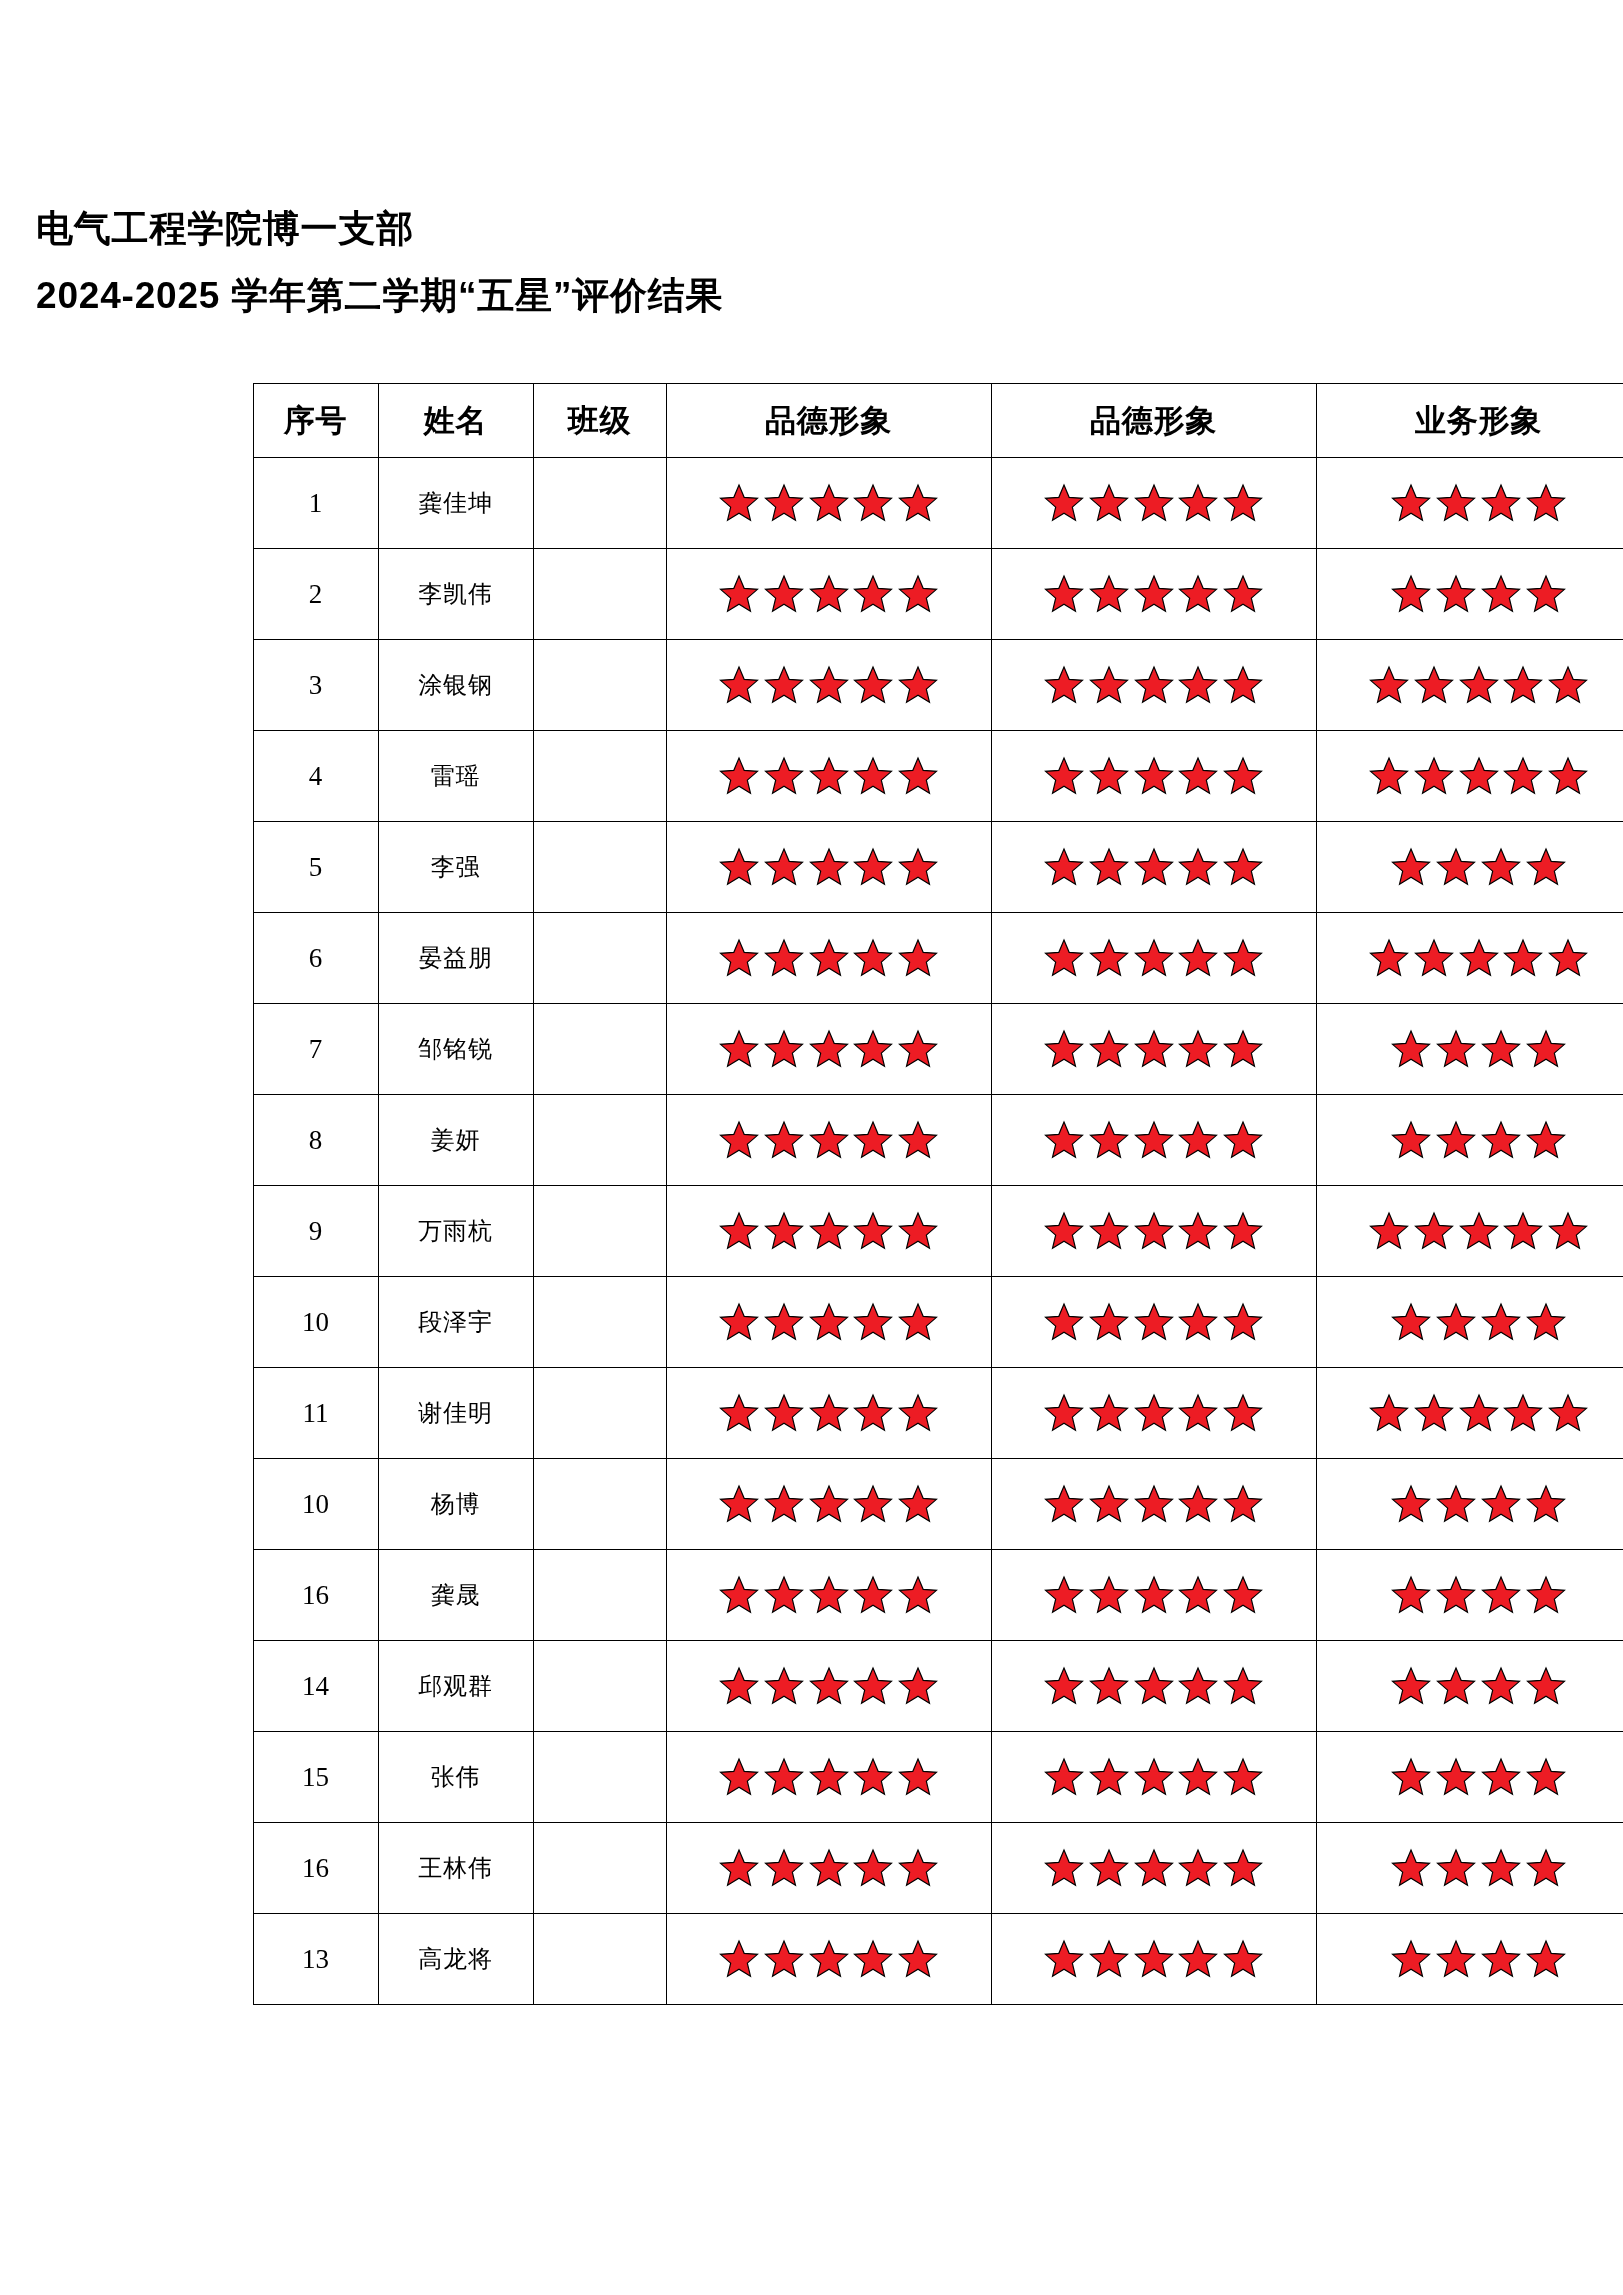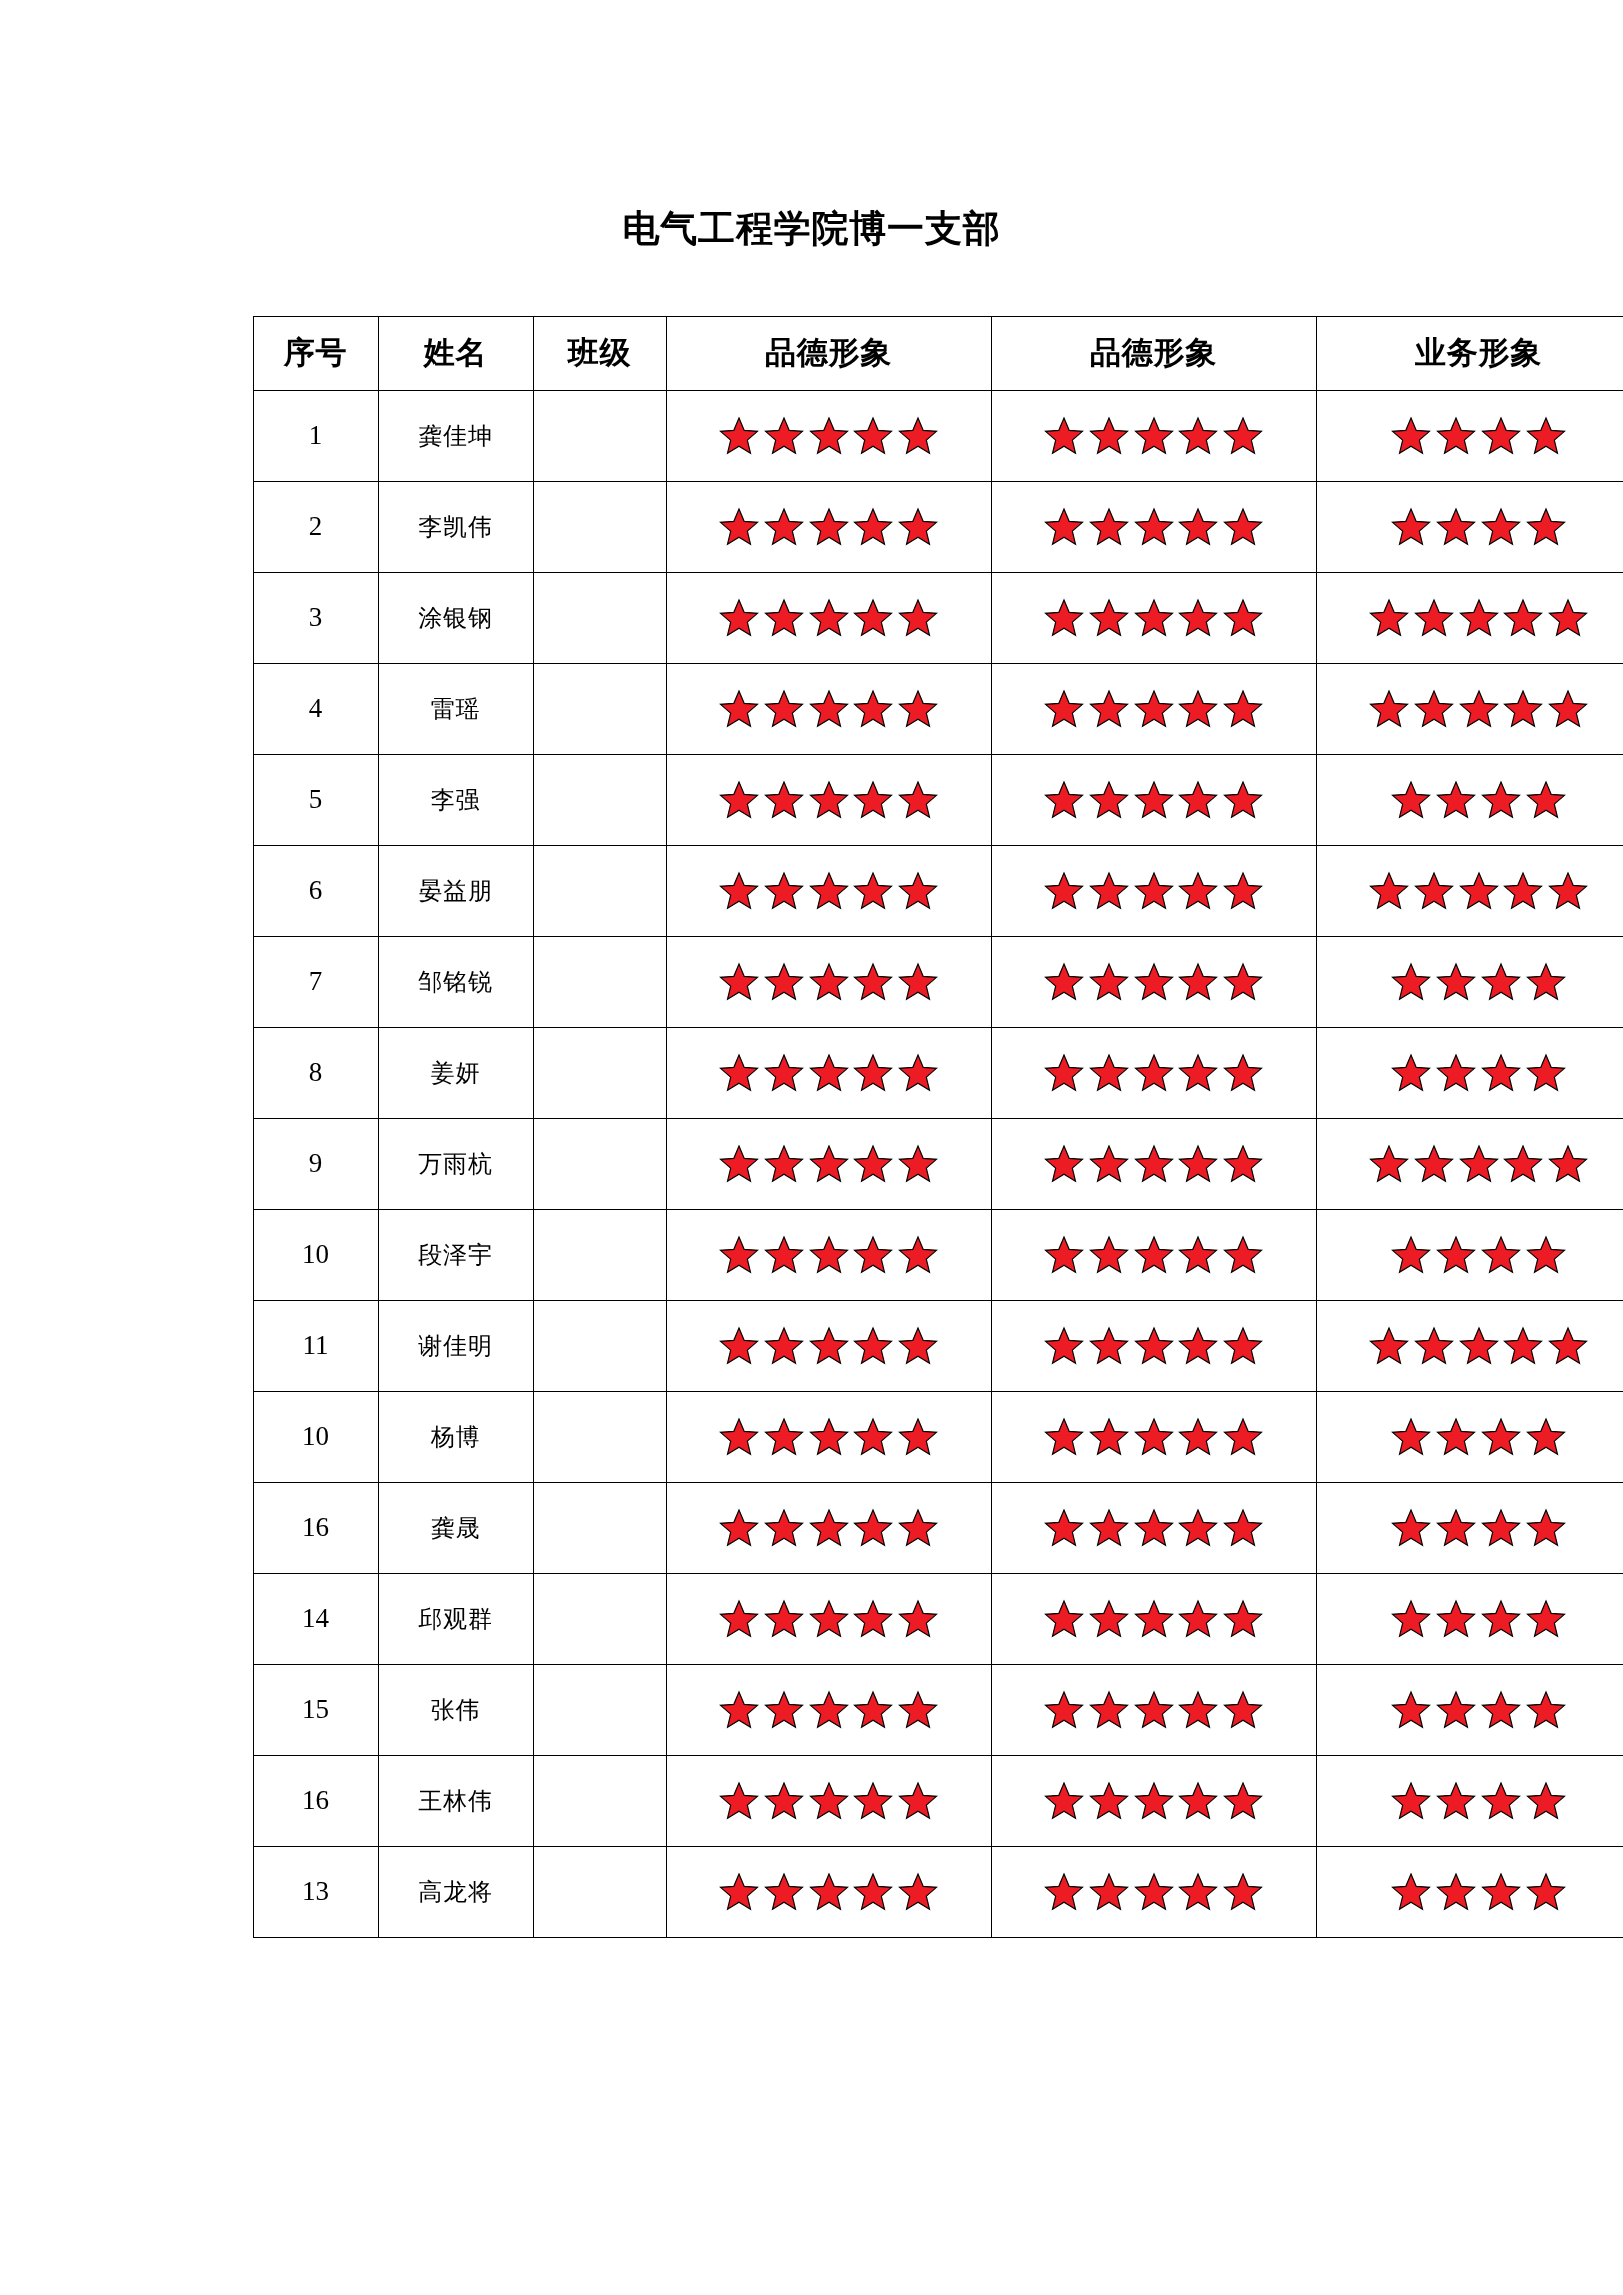"电气工程学院博一支部" .title-block { padding-left: none -> 36px; text-align: center -> none }
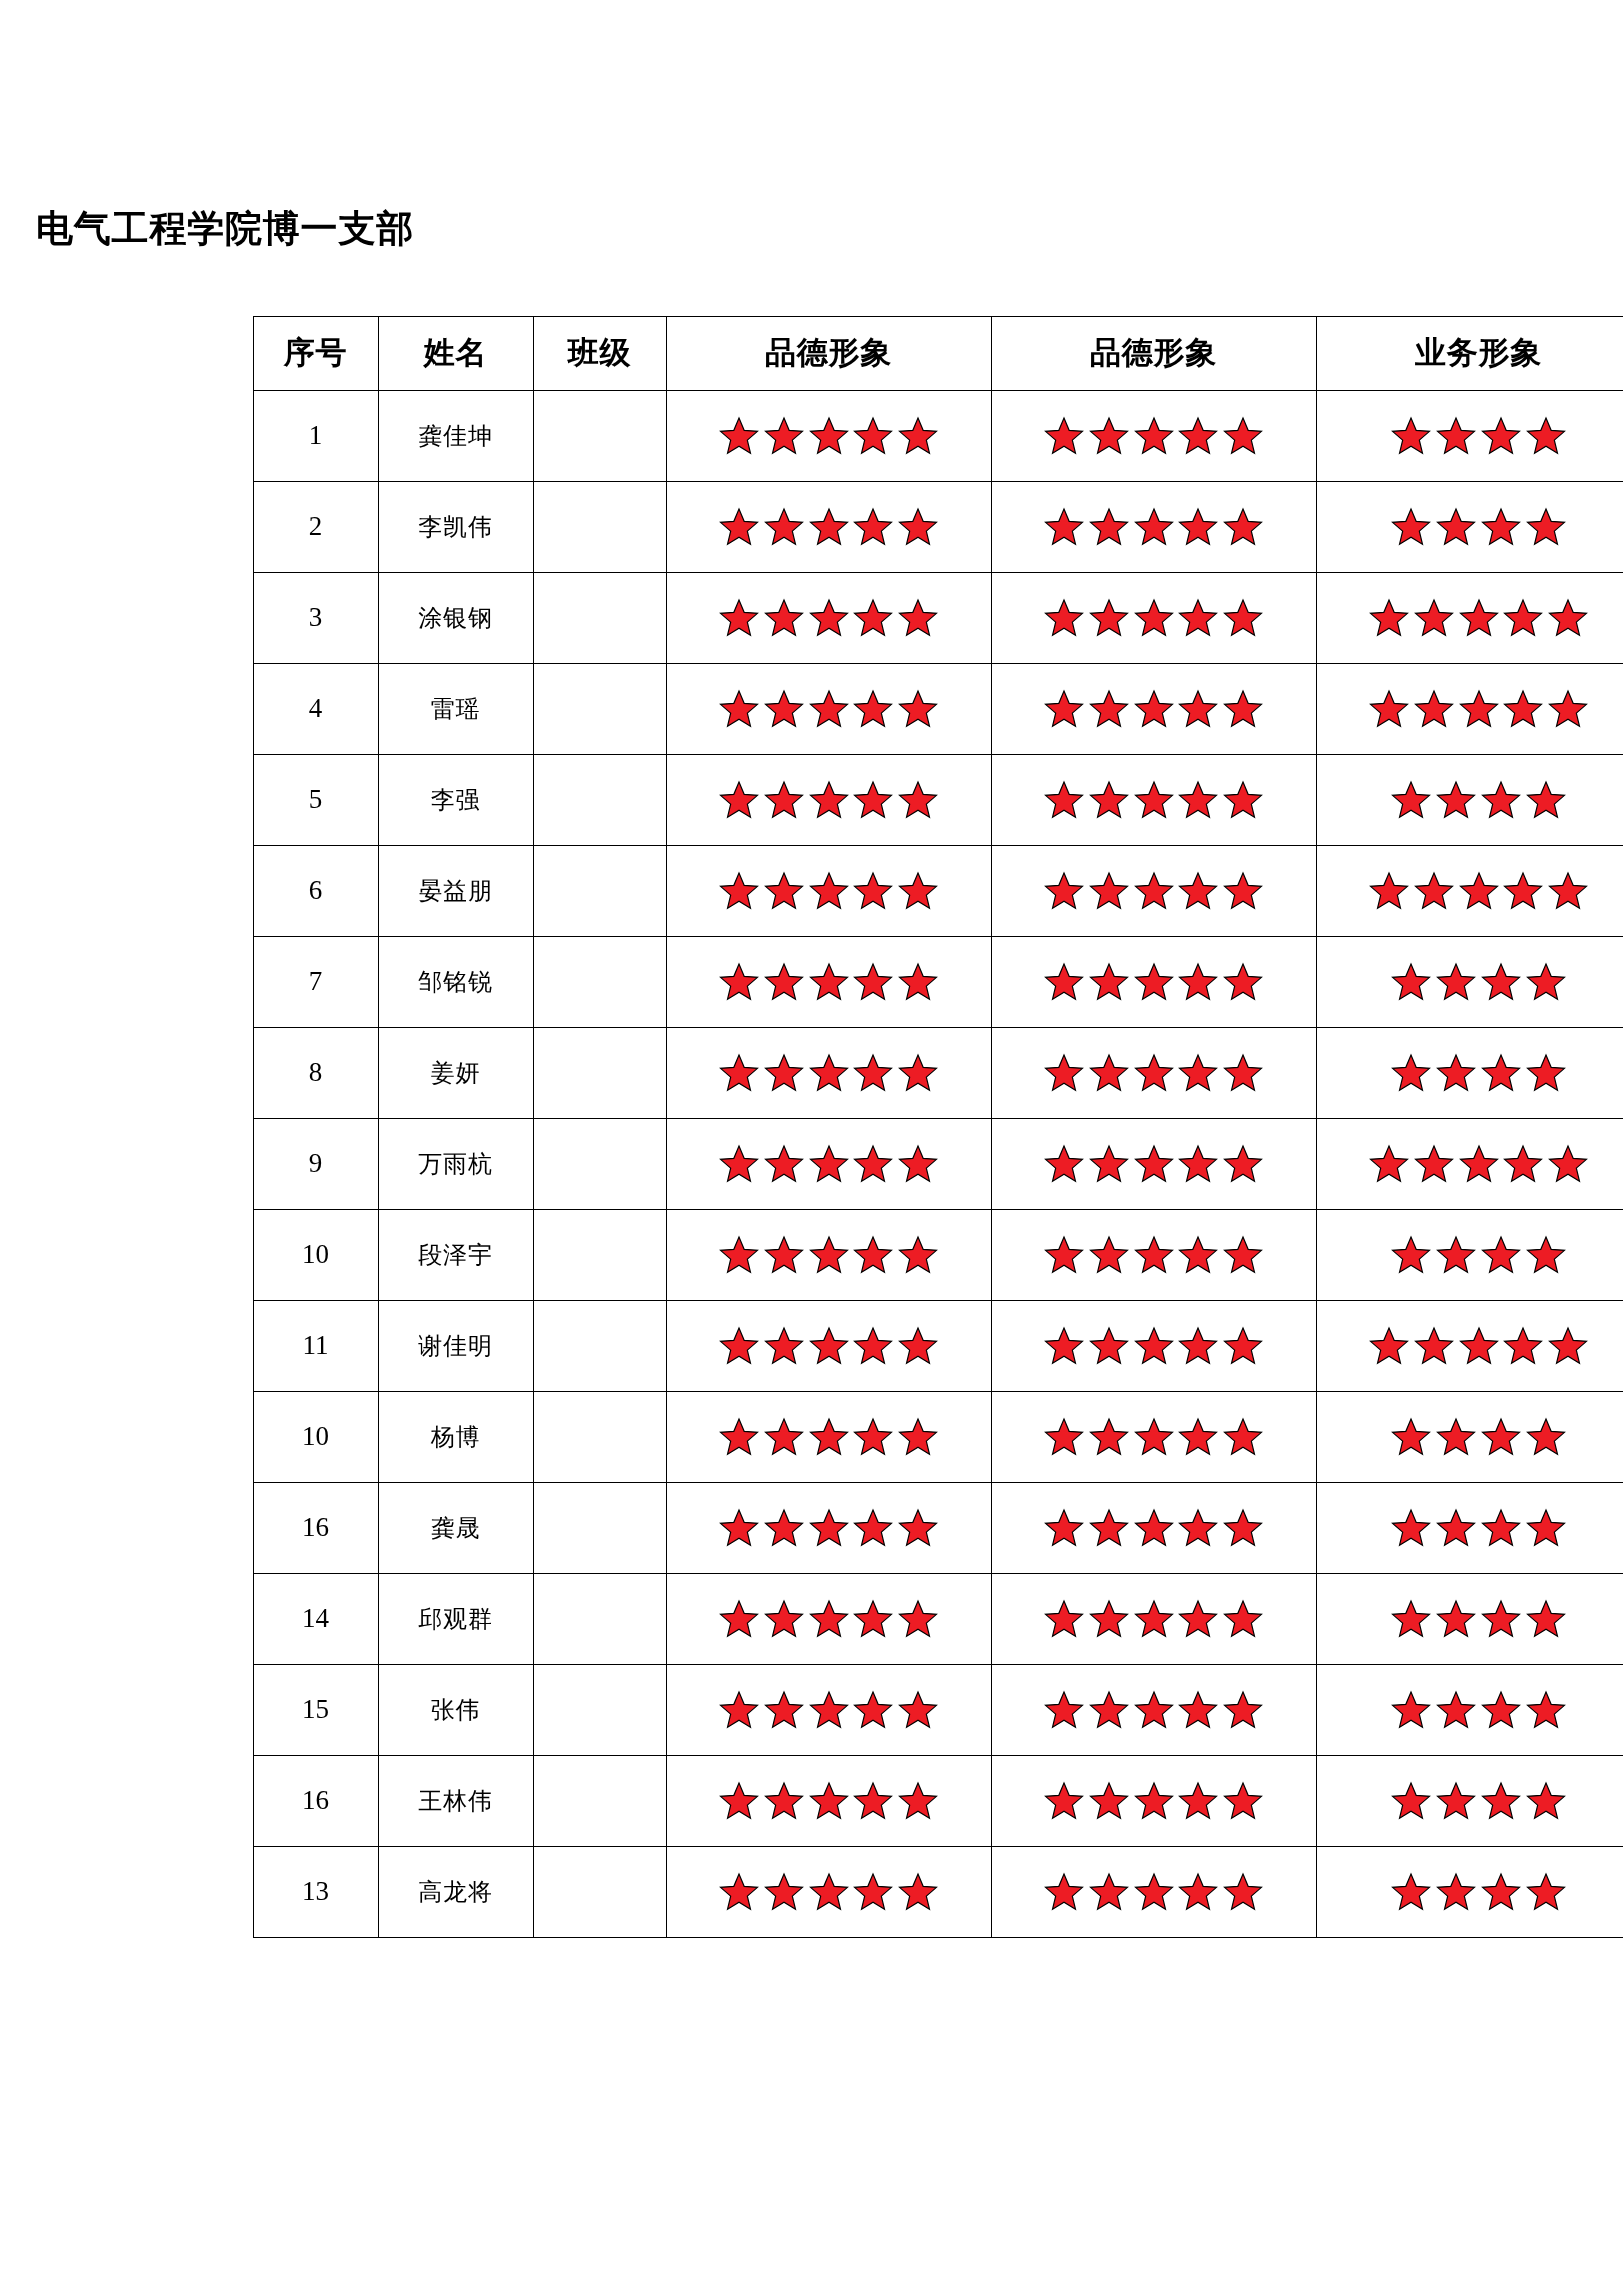"2024-2025 学年第二学期“五星”评价结果" div.title-line { html: none -> <div>2024-2025 学年第二学期“五星”评价结果</div> }
